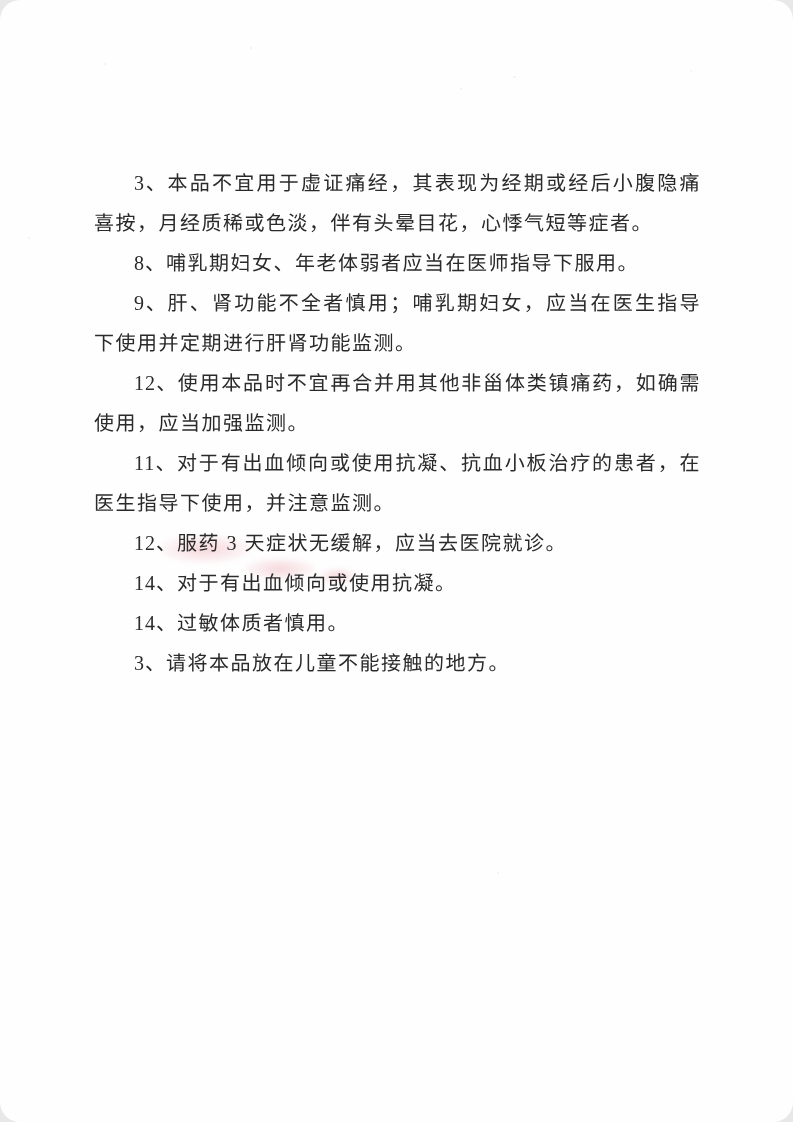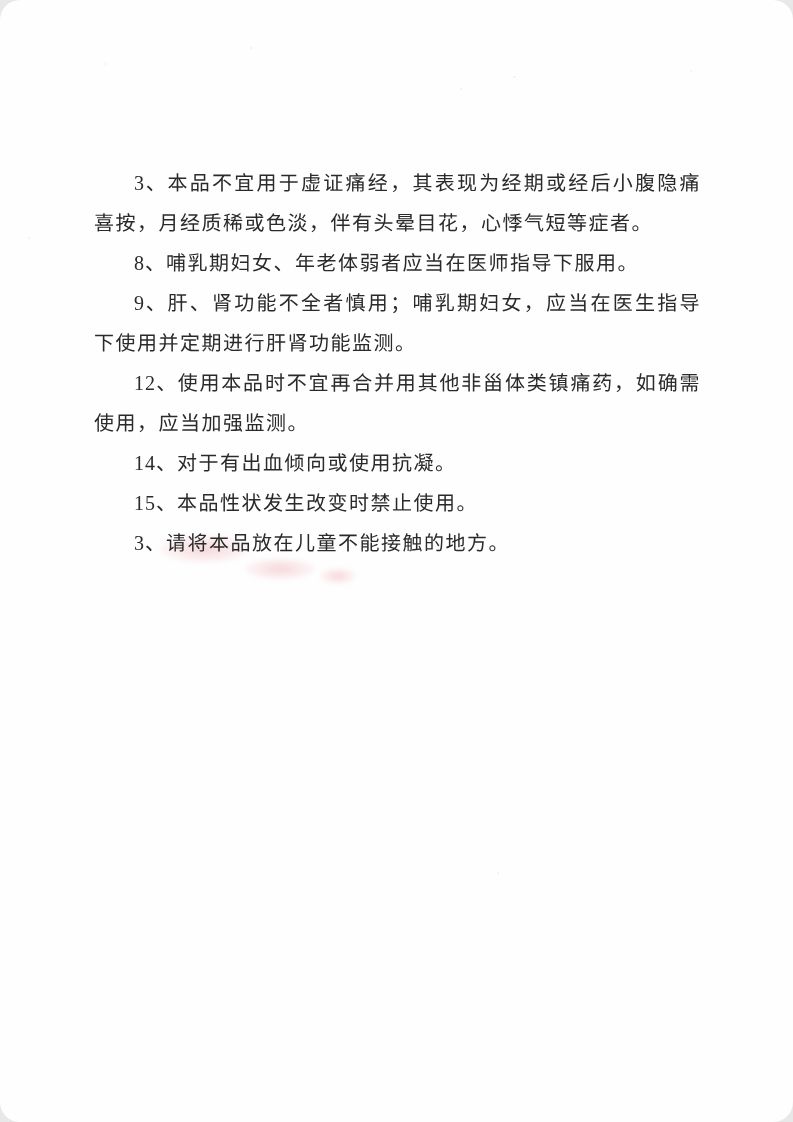"11、对于有出血倾向或使用抗凝、抗血小板治疗的患者，在医生指导下使用，并注意监测" p.item { html: none -> <p><span>11、</span><span>对于有出血倾向或使用抗凝、抗血小板治疗的患者，在医生指导下使用，并注意监测。</span></p> }
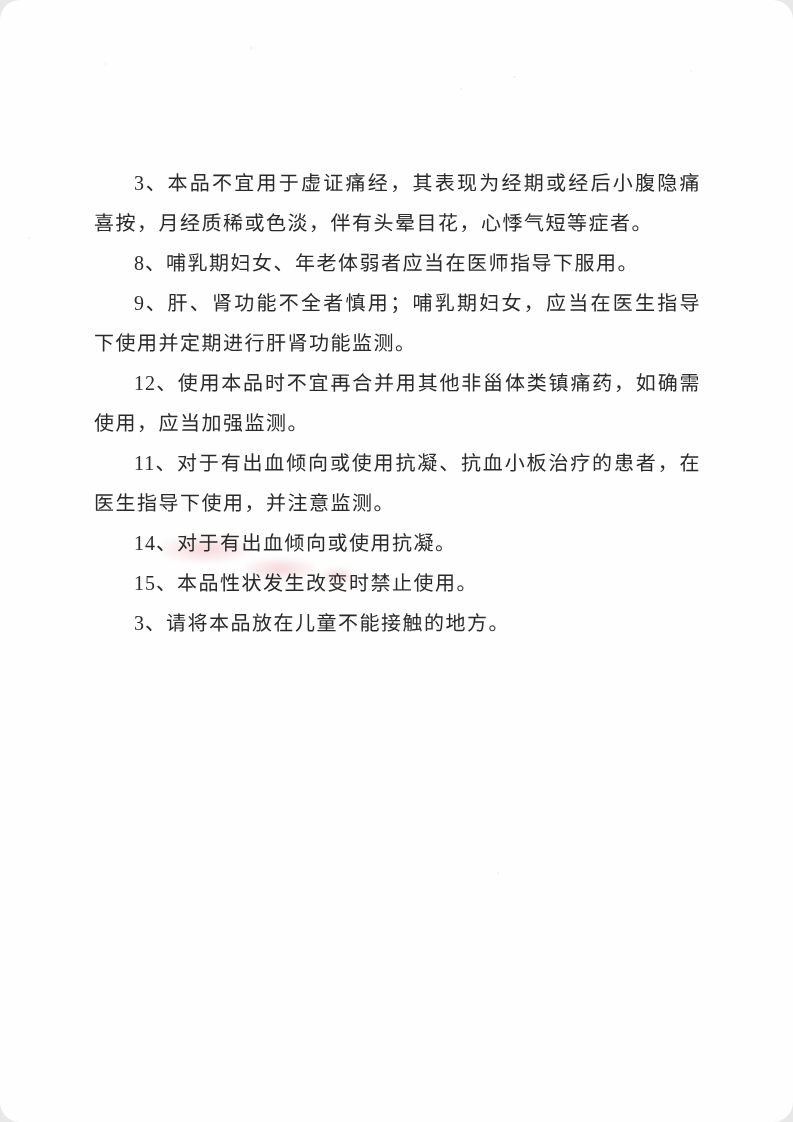"12、服药 3 天症状无缓解，应当去医院就诊。" p.item { html: none -> <p><span>12、</span><span>服药 3 天症状无缓解，应当去医院就诊。</span></p> }
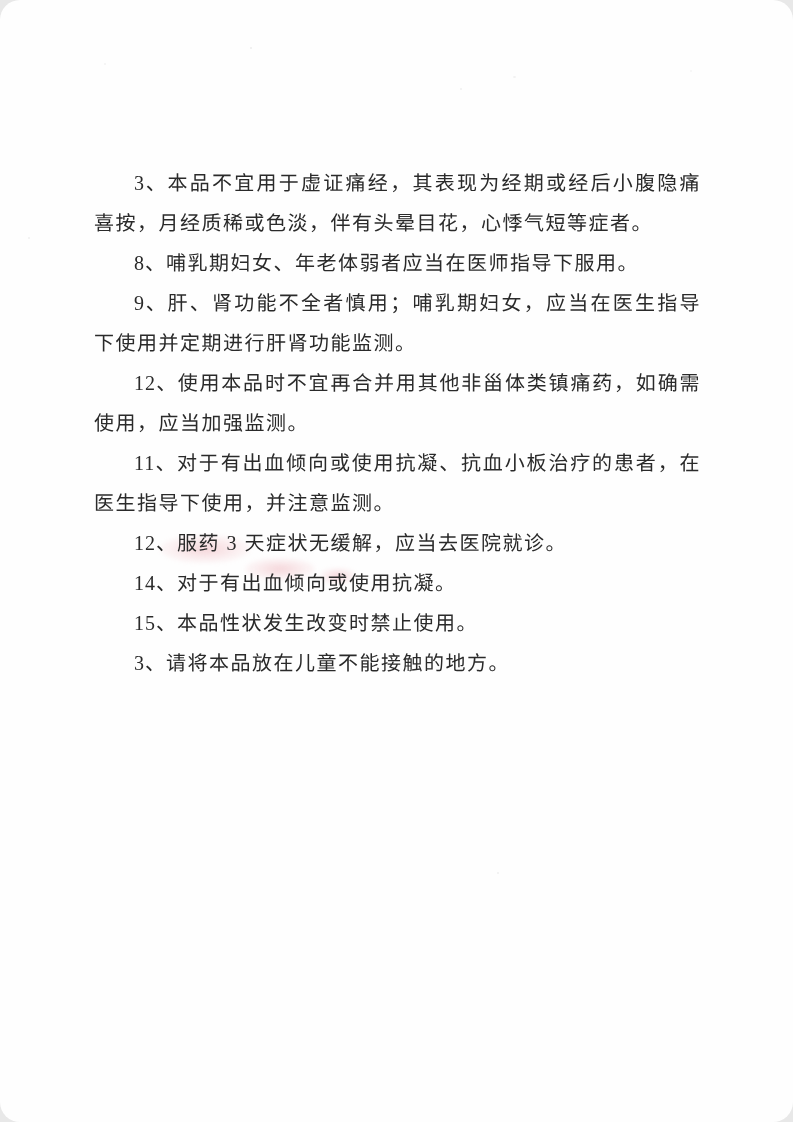"14、过敏体质者慎用。" p.item { html: none -> <p><span>14、</span><span>过敏体质者慎用。</span></p> }
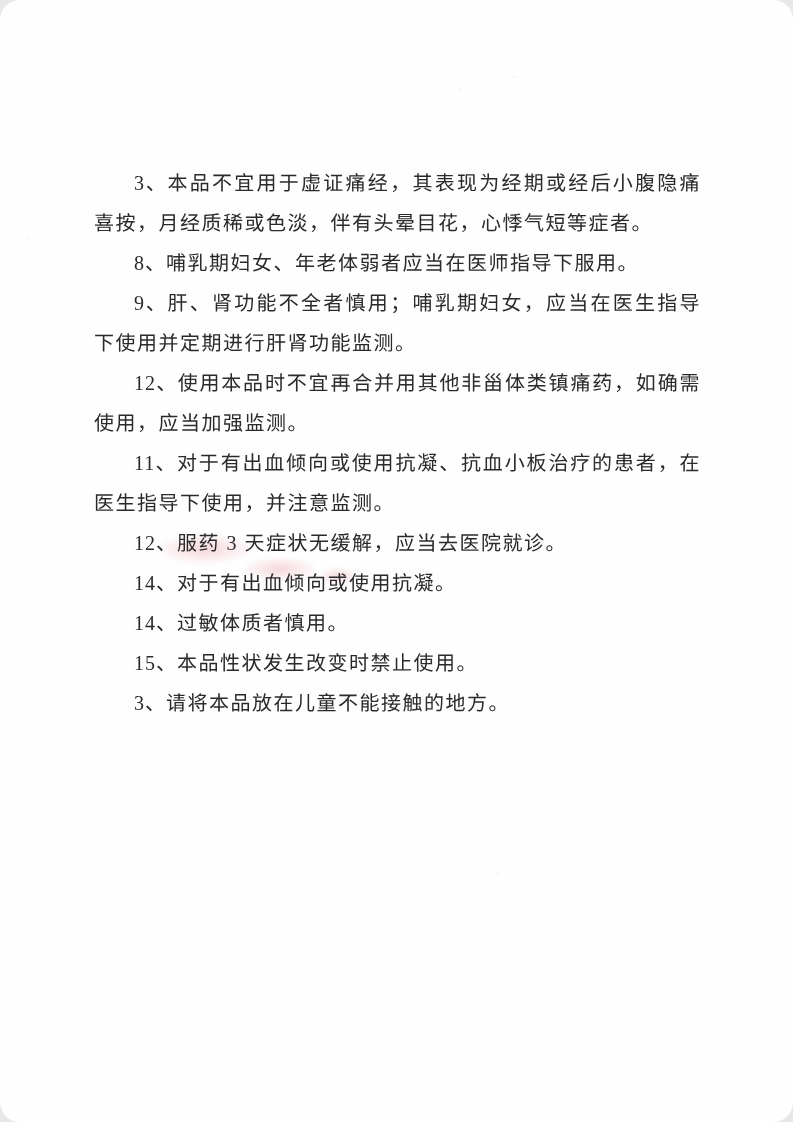"15、本品性状发生改变时禁止使用。" p.item { html: <p><span>15、</span><span>本品性状发生改变时禁止使用。</span></p> -> none }
